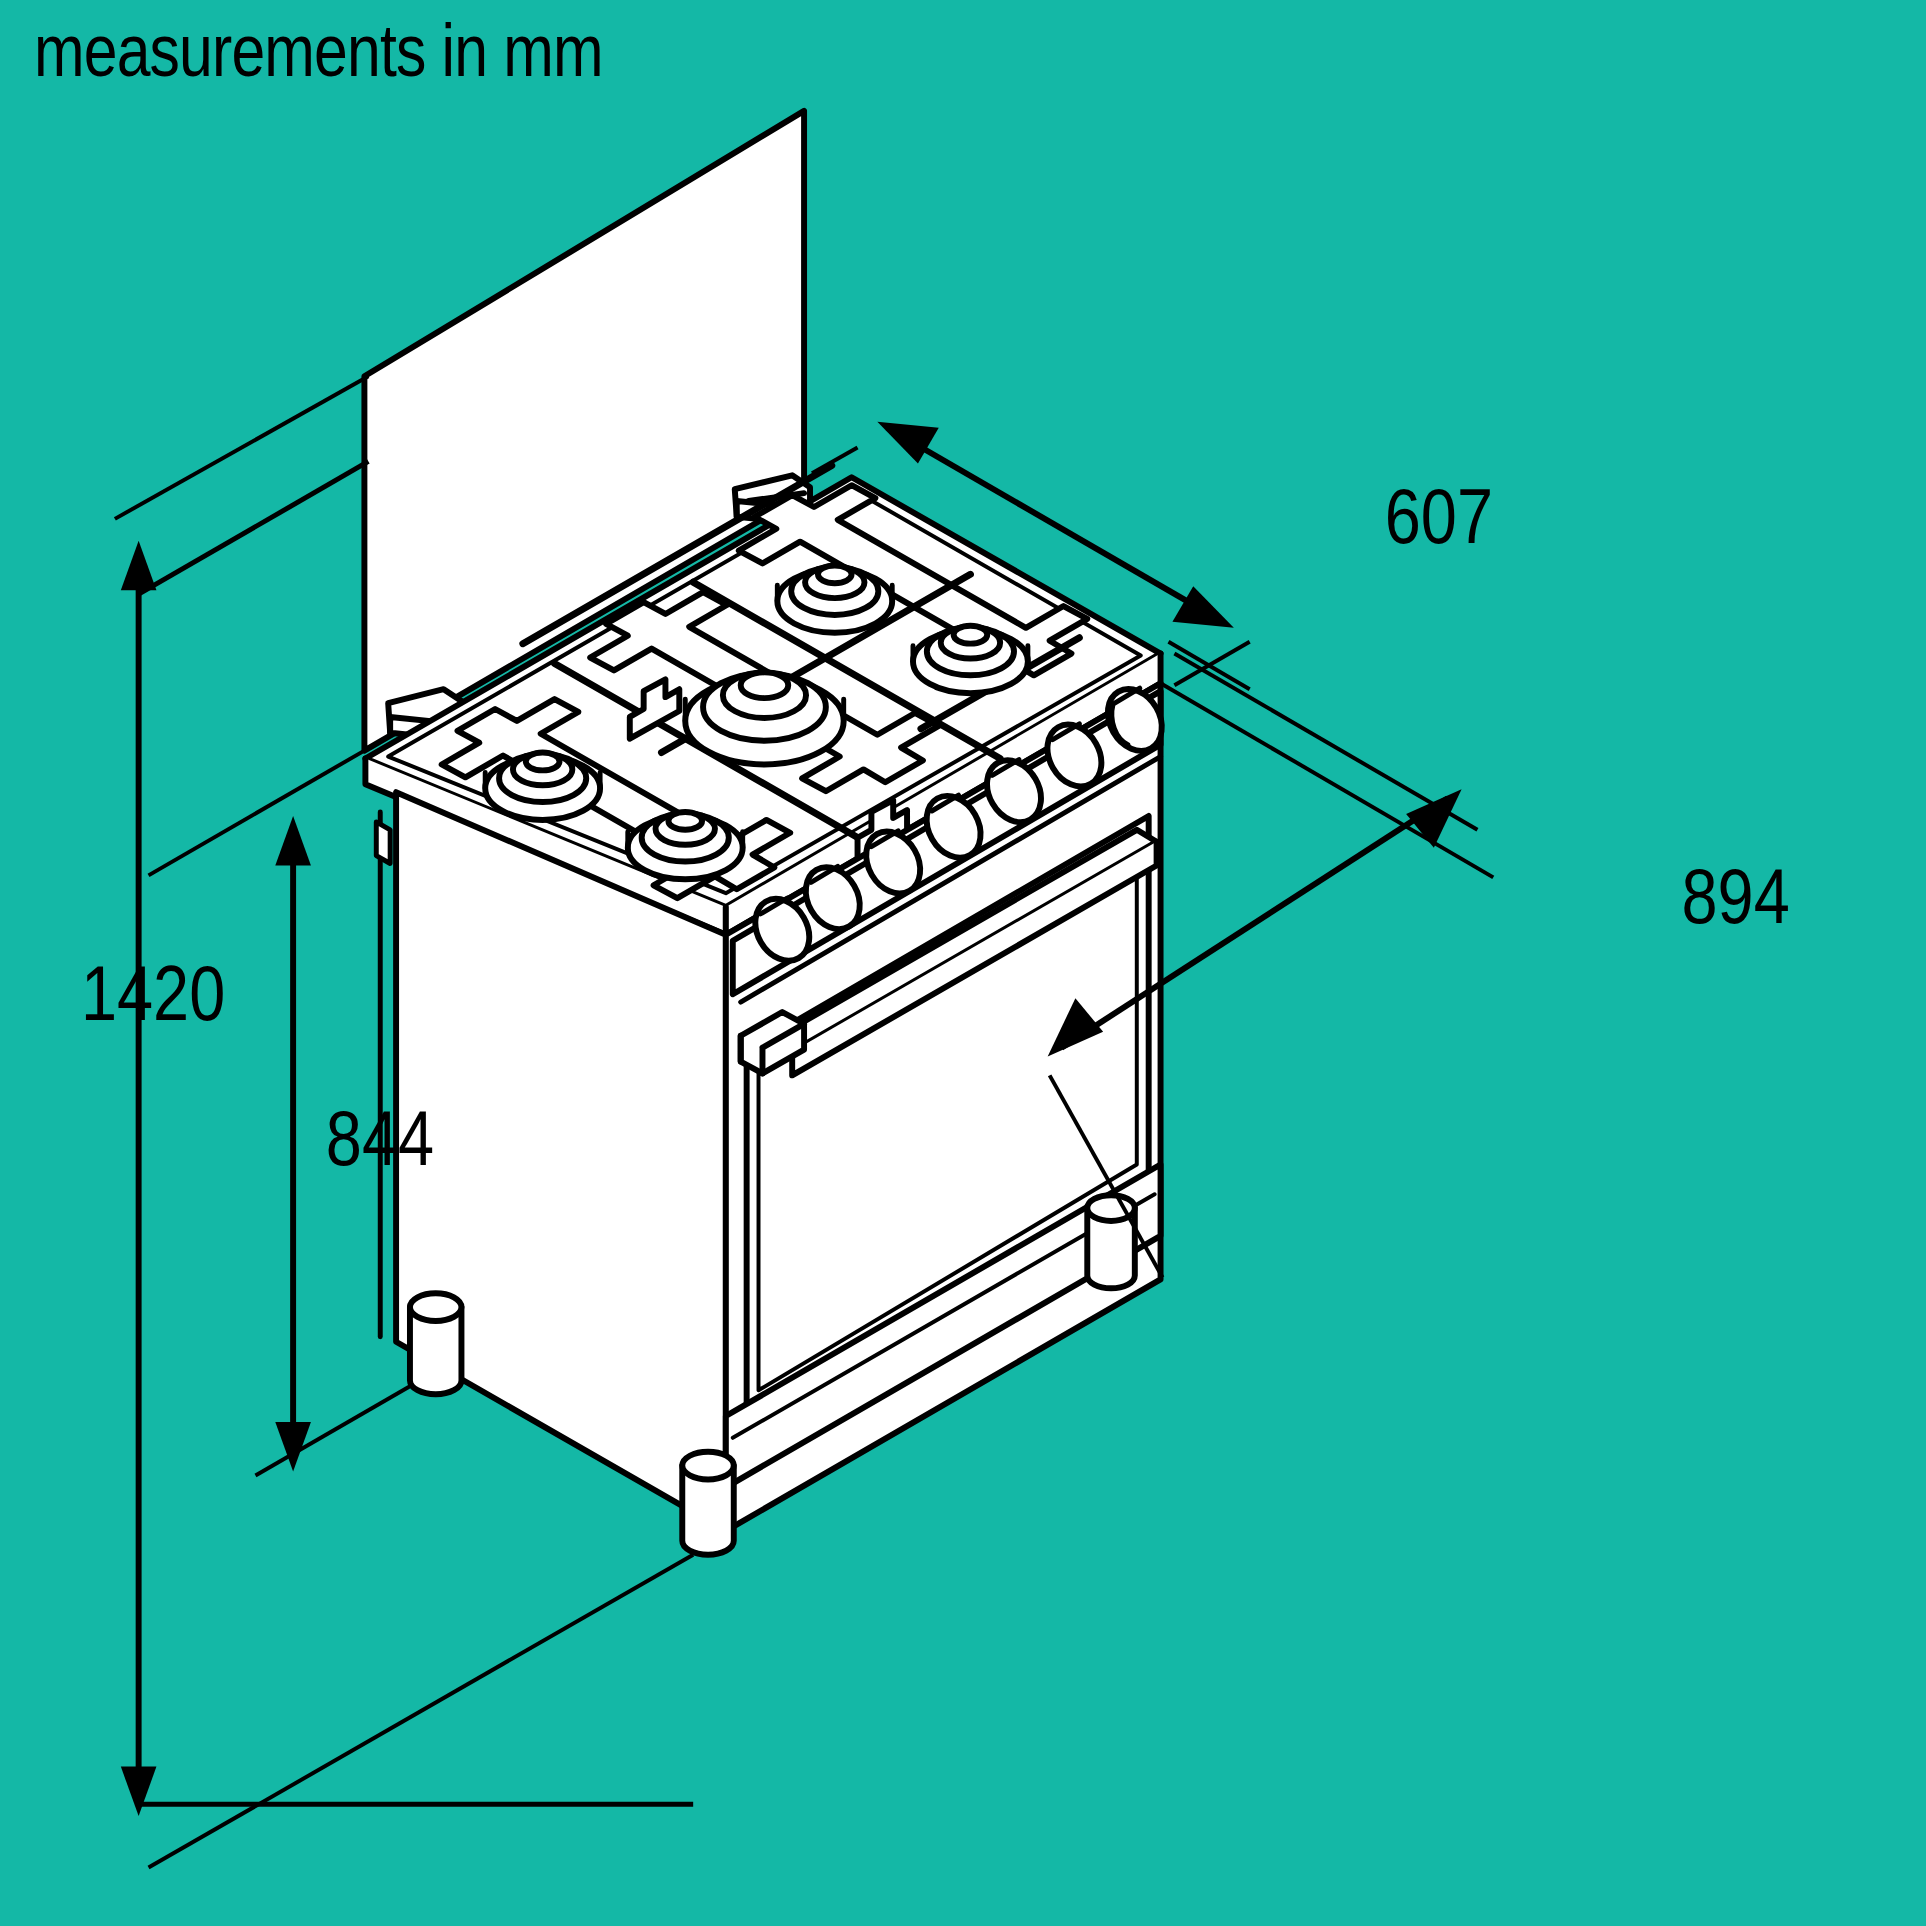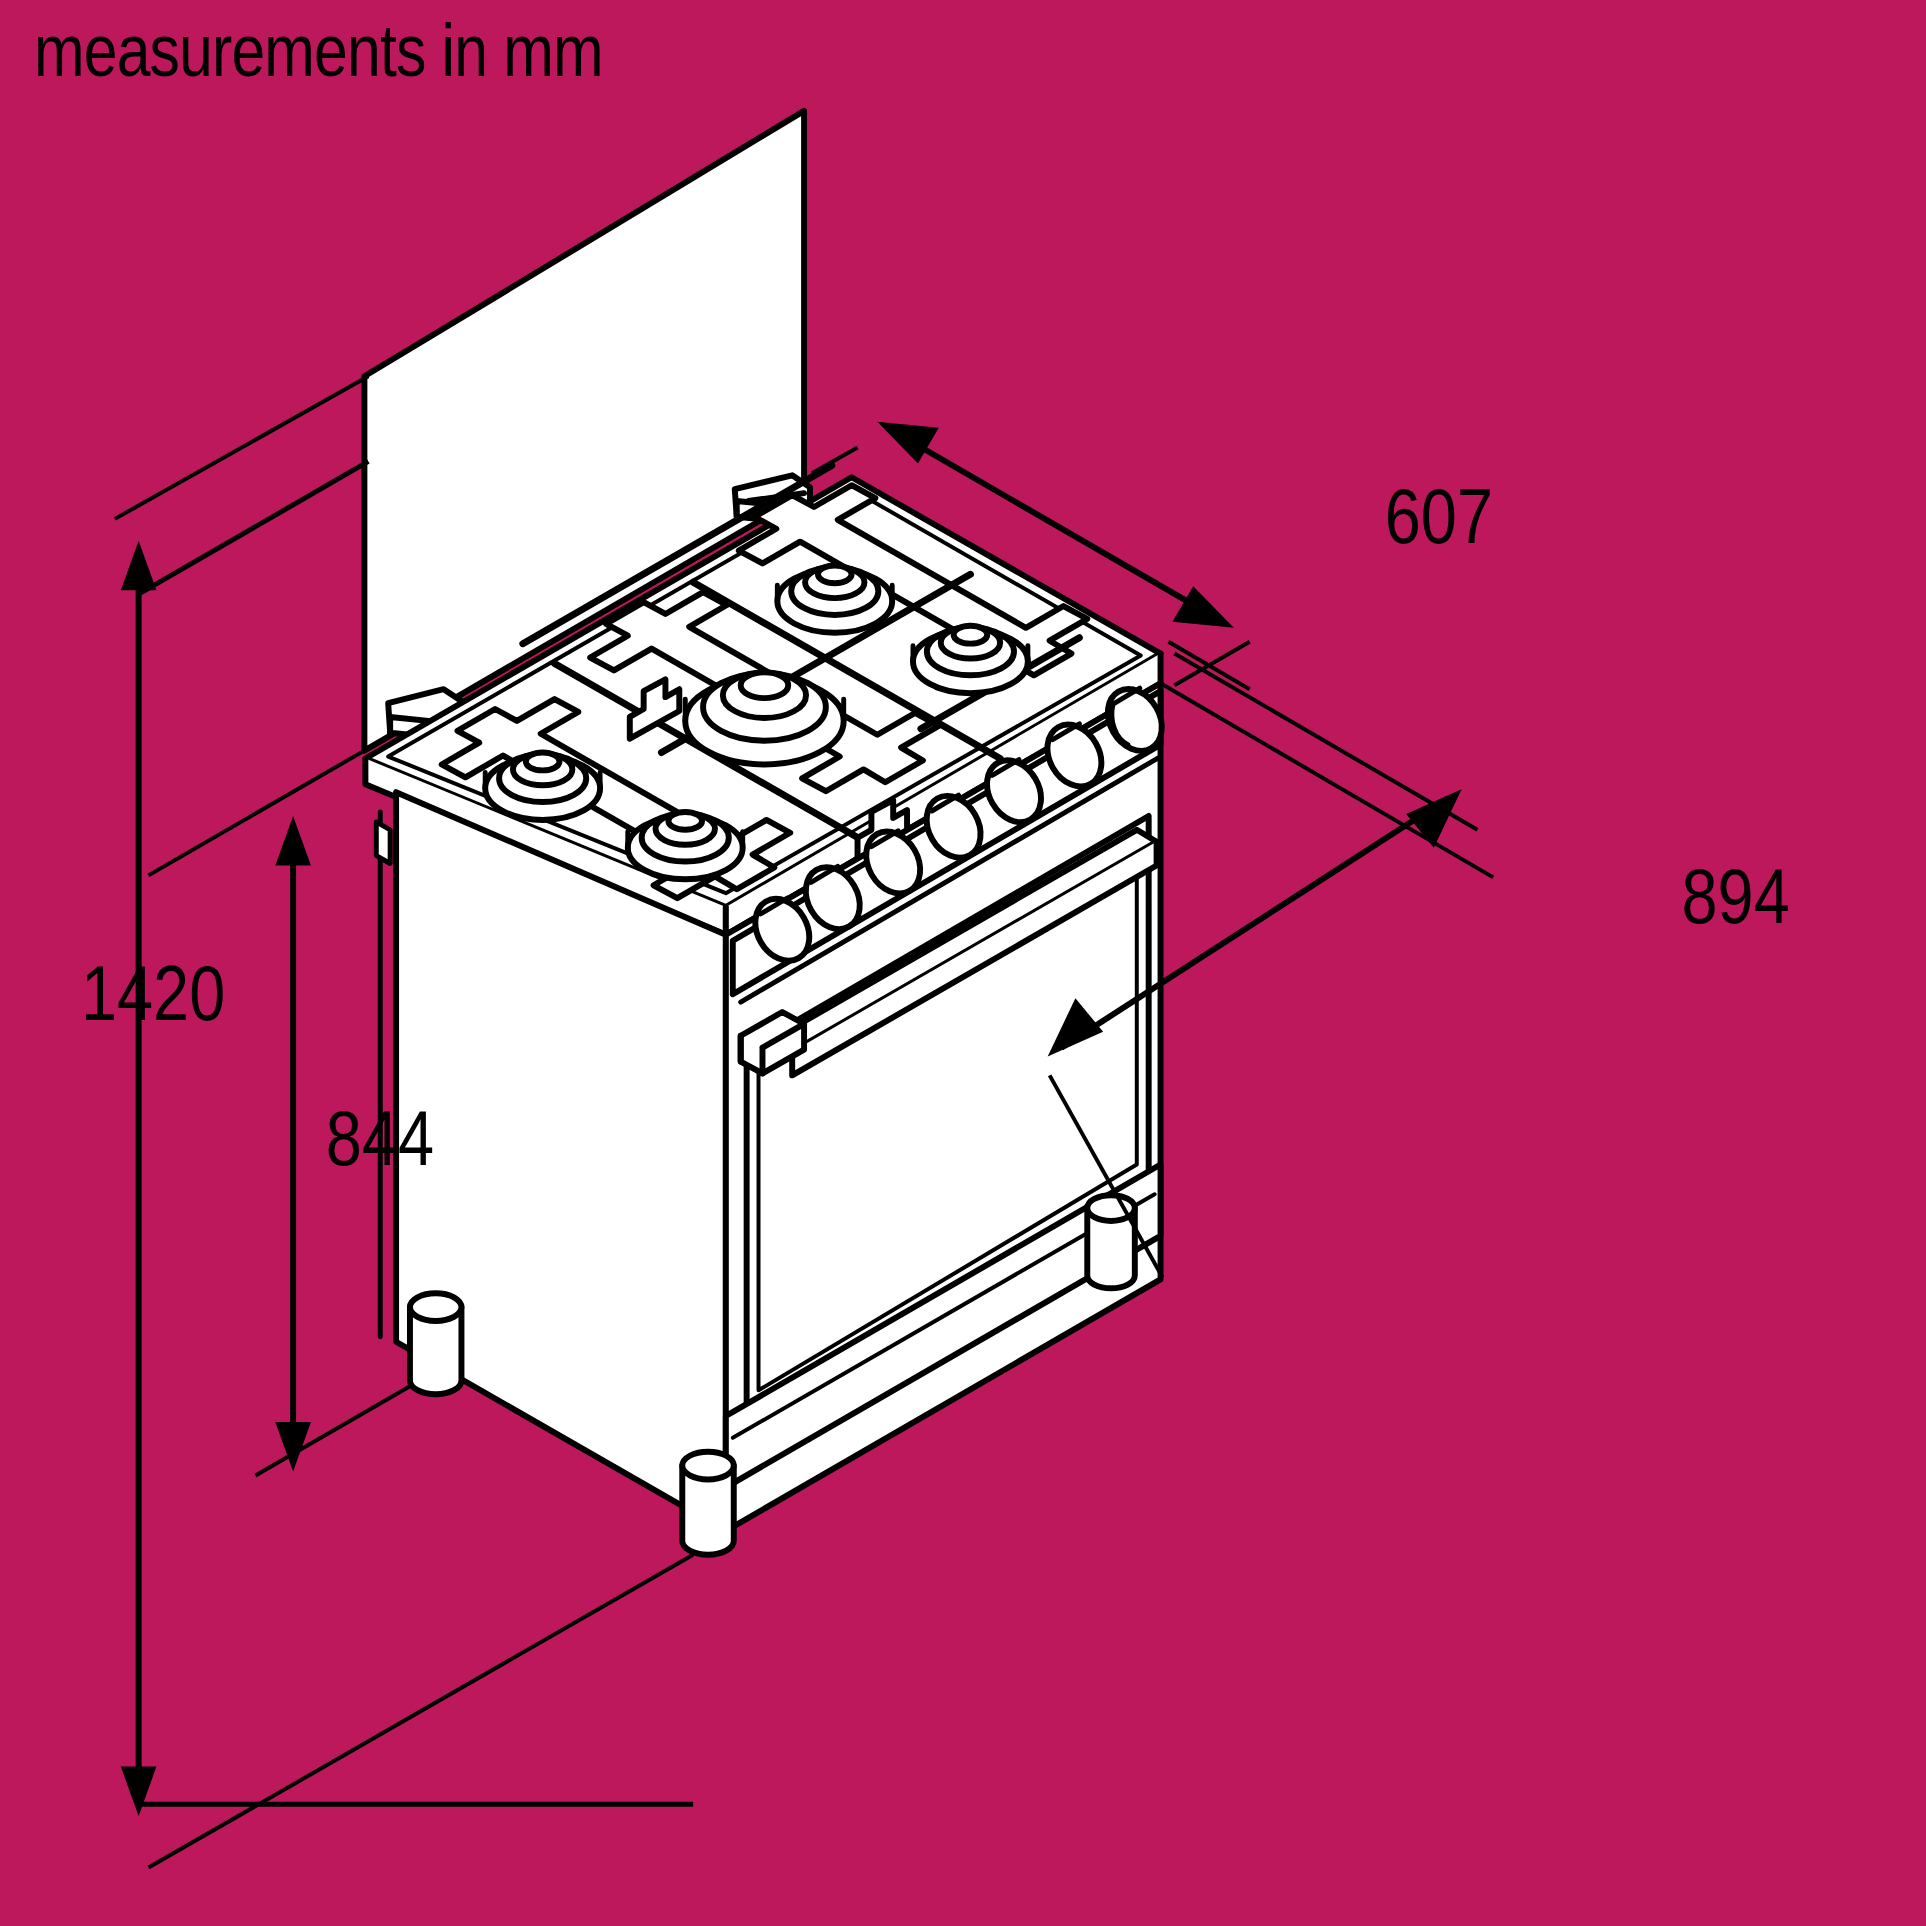"measurements in mm" #stage { background: #be185d -> #14b8a6 }
